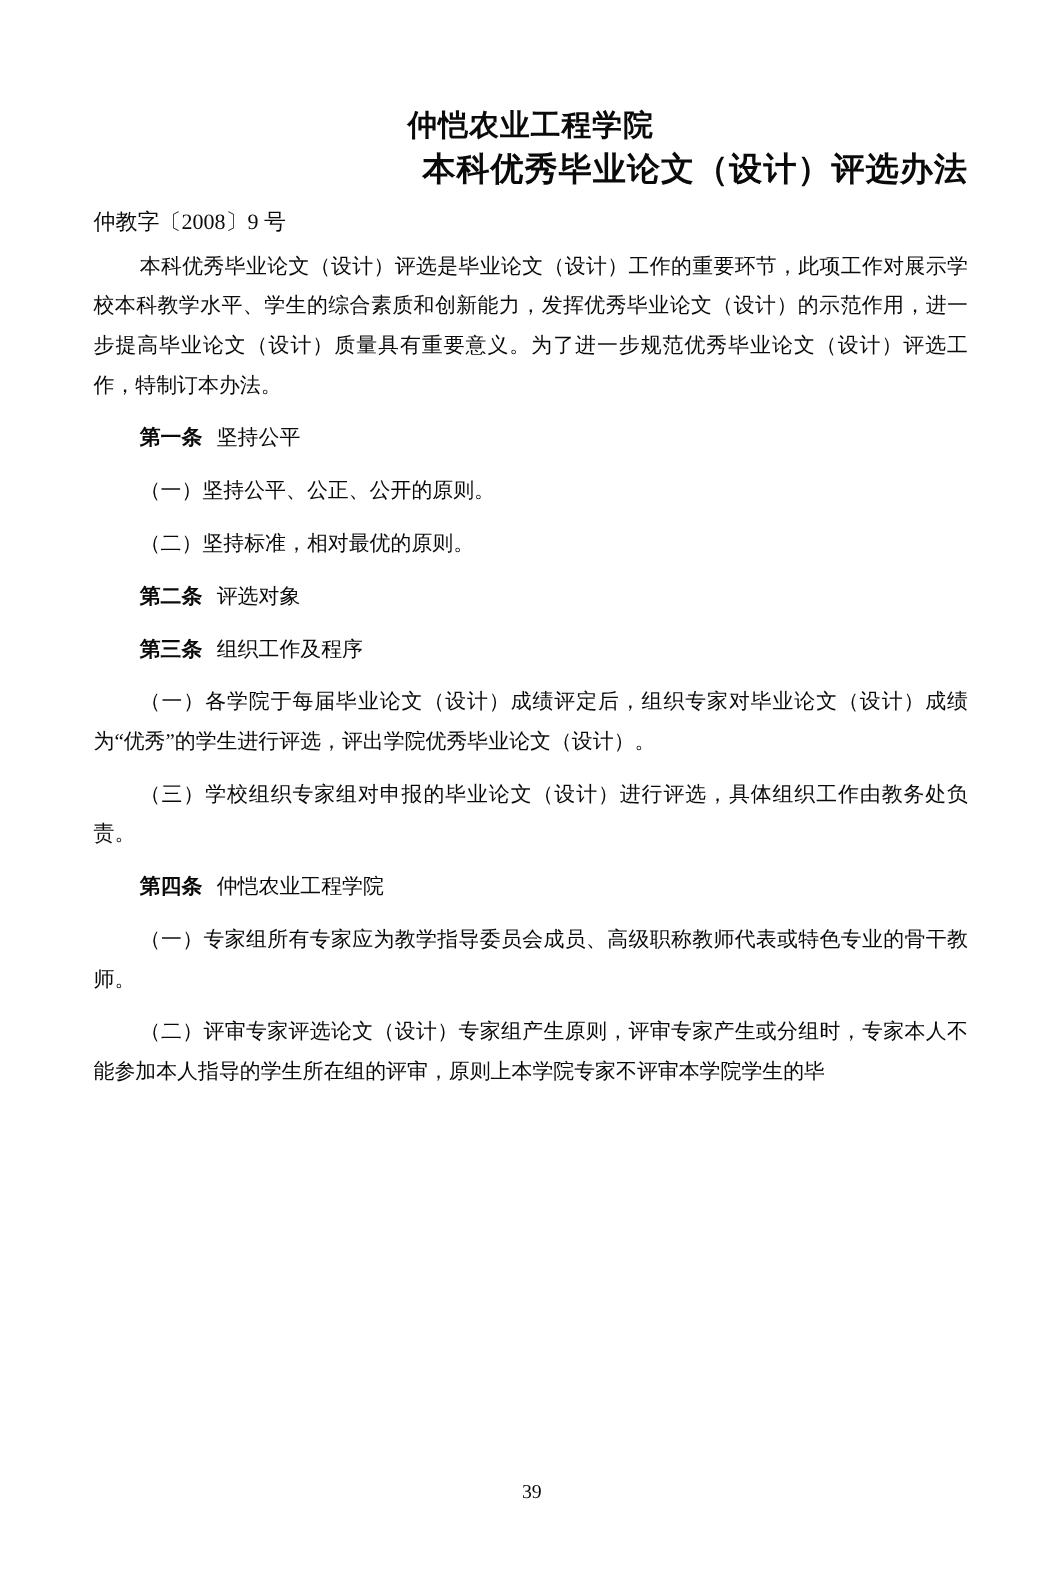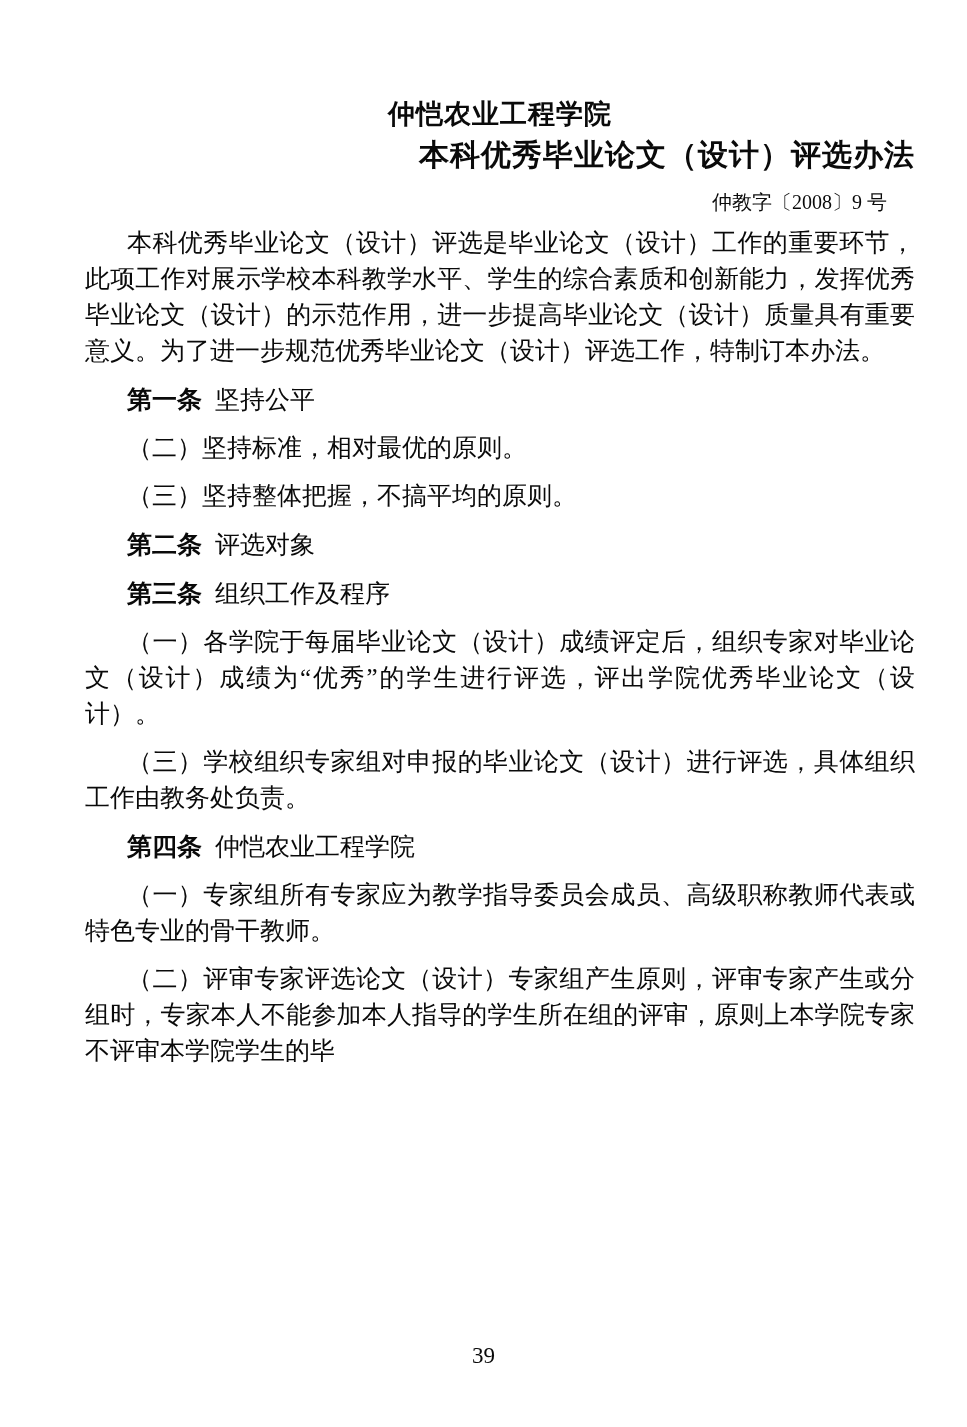"仲恺农业工程学院" .page { padding: 97px 52px 0 85px -> 97px 87px 0 85px }
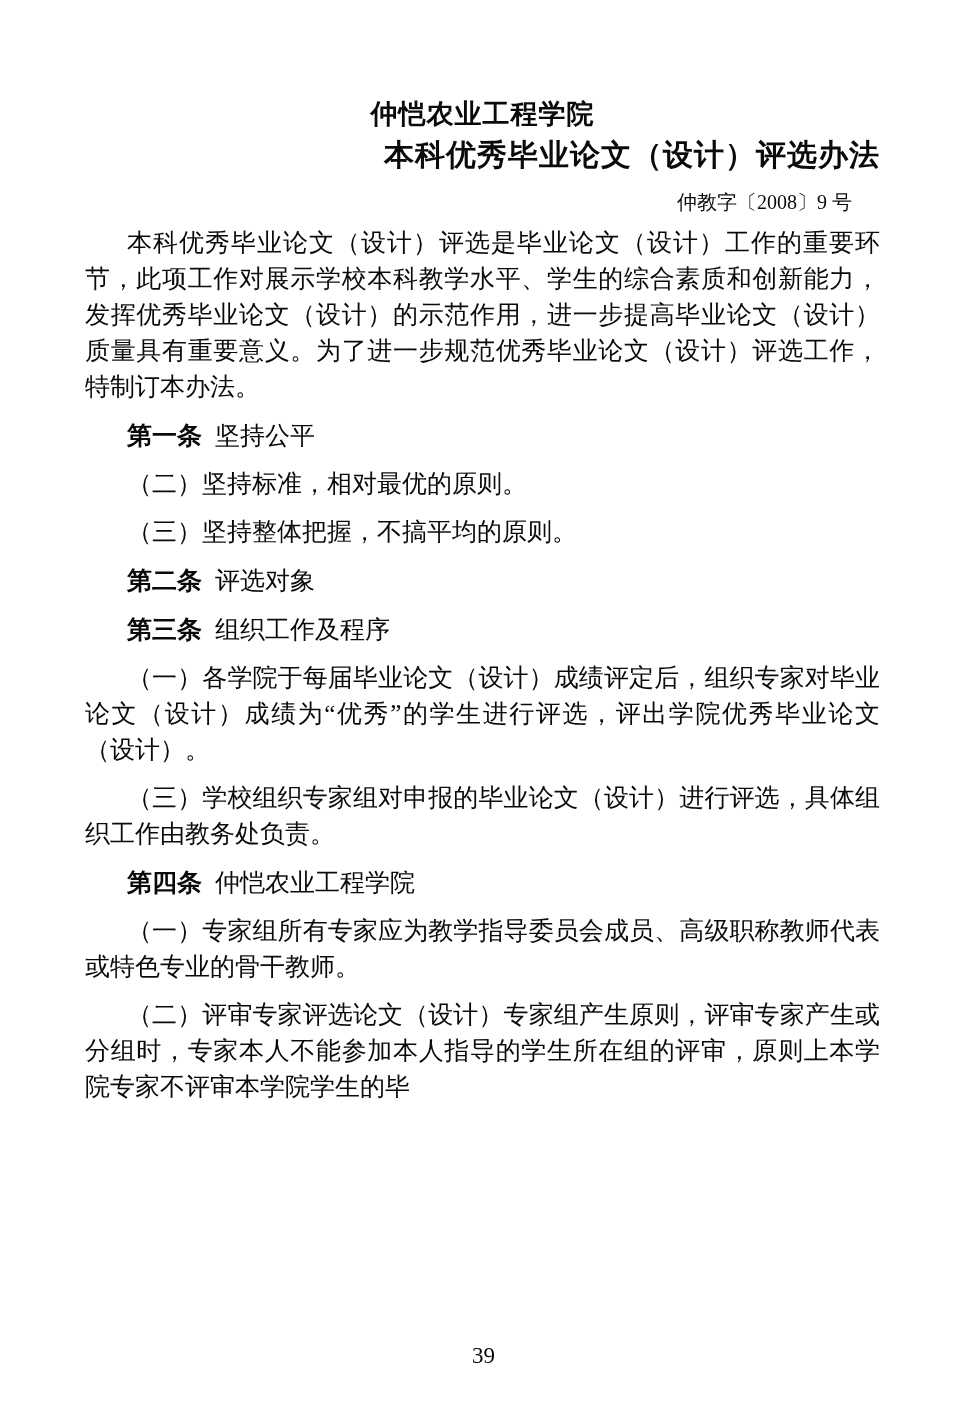"仲教字〔2008〕9 号" .doc-number { text-align: right -> left }
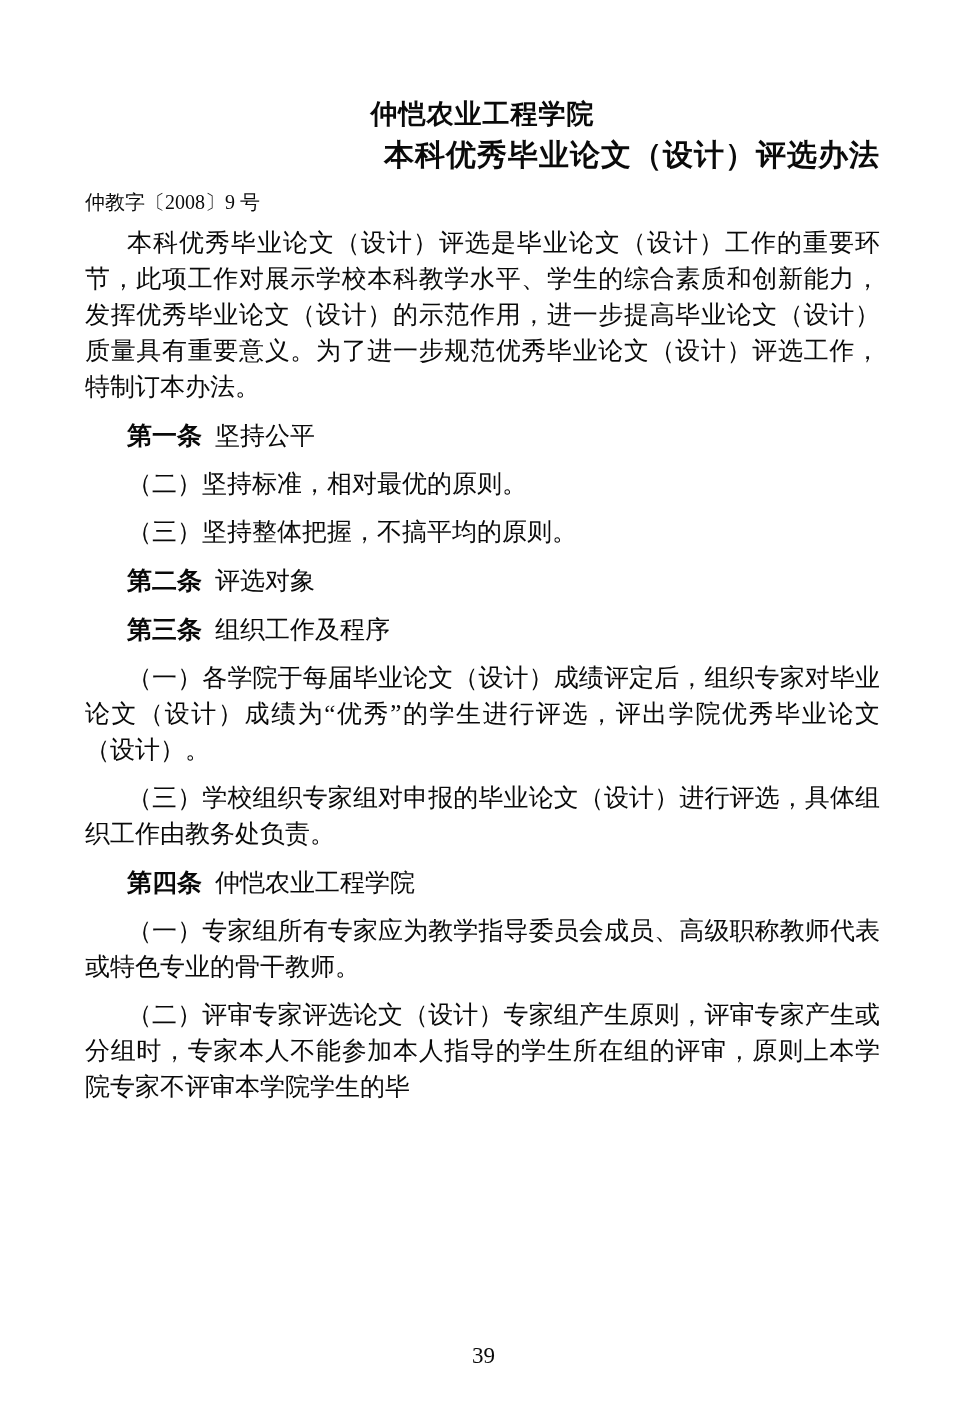"本科优秀毕业论文（设计）评选是毕业论文（设计）工作的重要环节，此项工作对展示学校" .body-text p.para { font-size: 25px -> 19px }
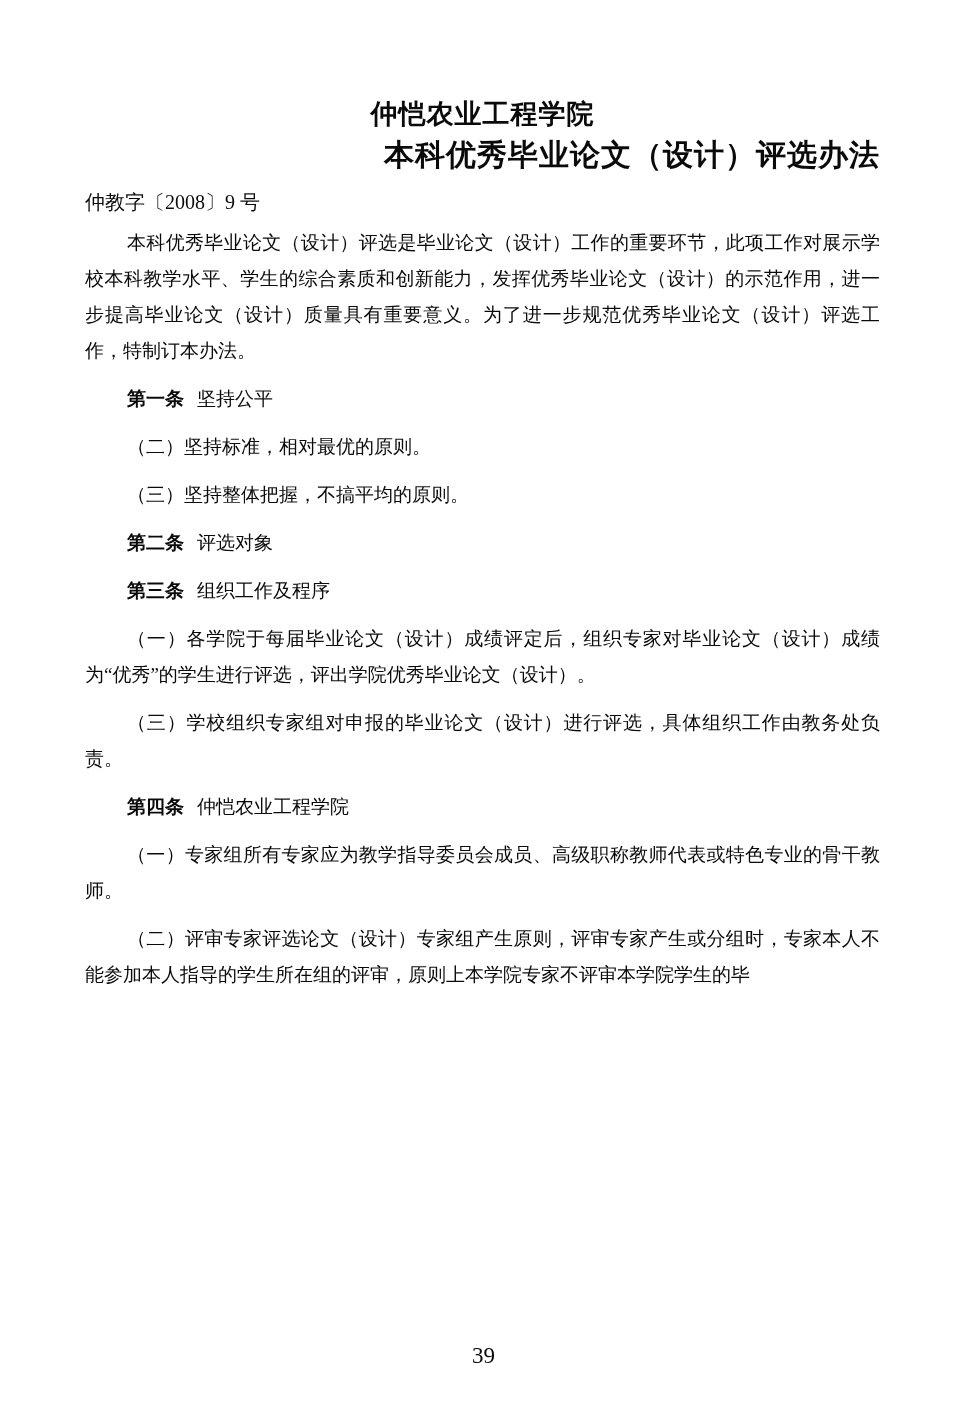"（一）坚持公平、公正、公开的原则。" p.para { html: none -> <p>（一）坚持公平、公正、公开的原则。</p> }
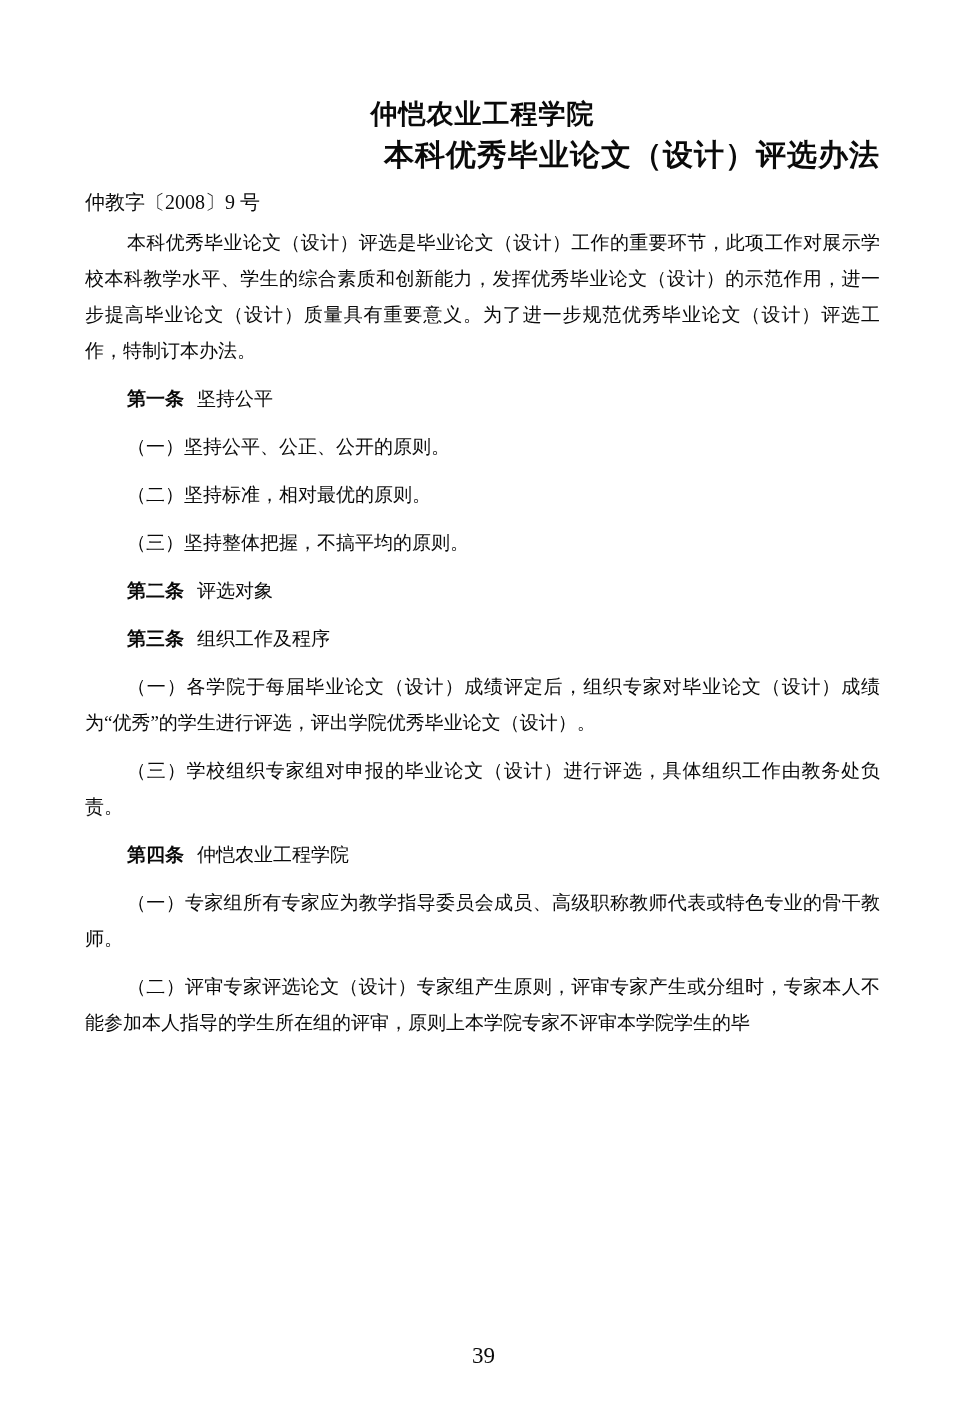"（三）坚持整体把握，不搞平均的原则。" p.para { html: <p>（三）坚持整体把握，不搞平均的原则。</p> -> none }
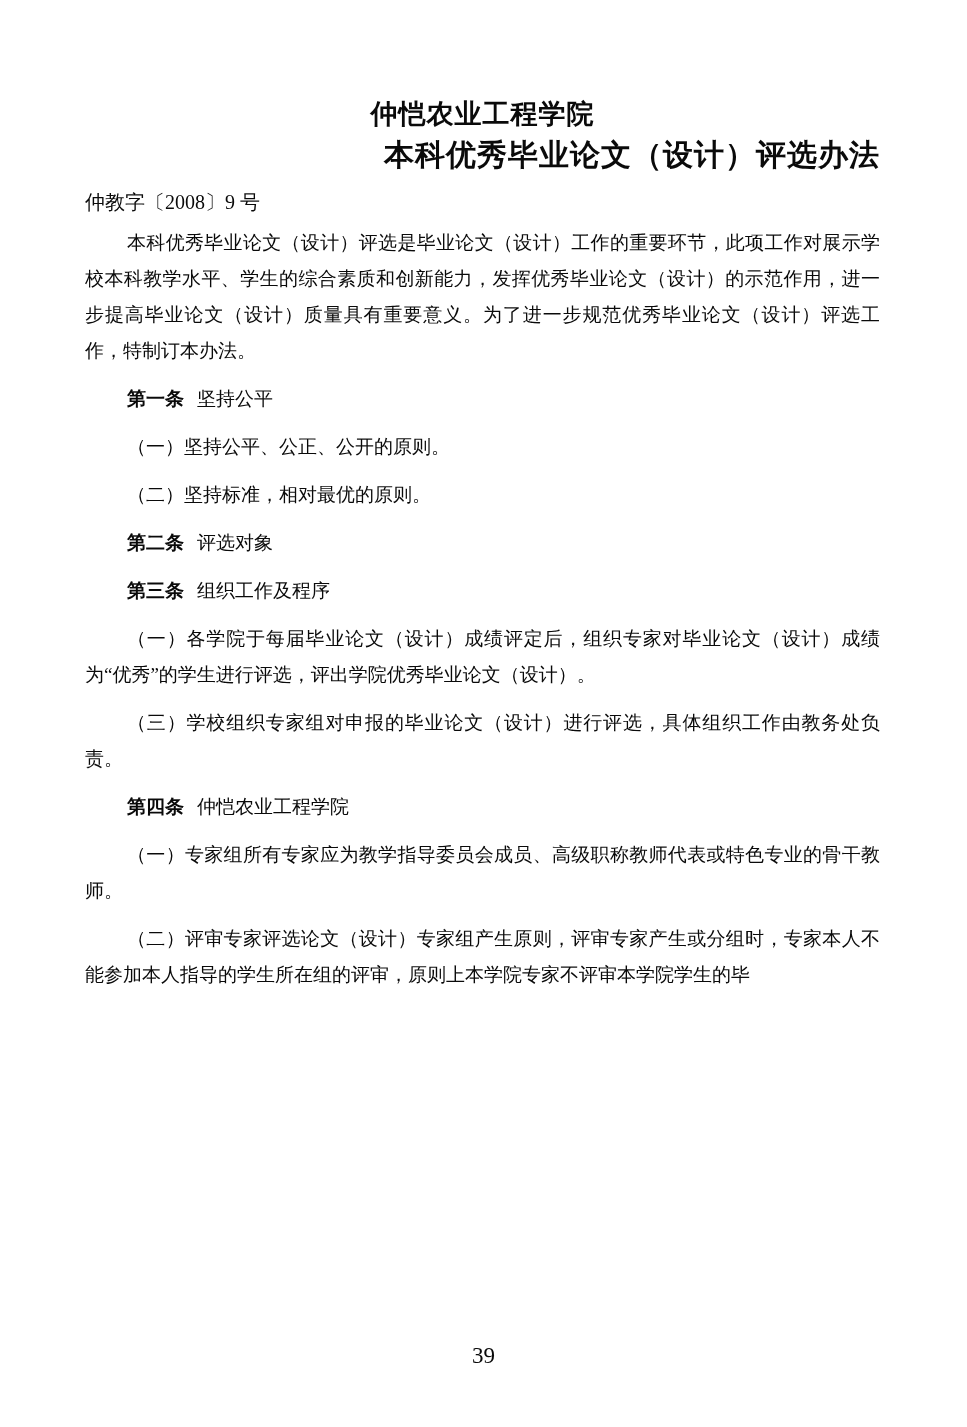"39" .page-footer { font-size: 23px -> 18px }
